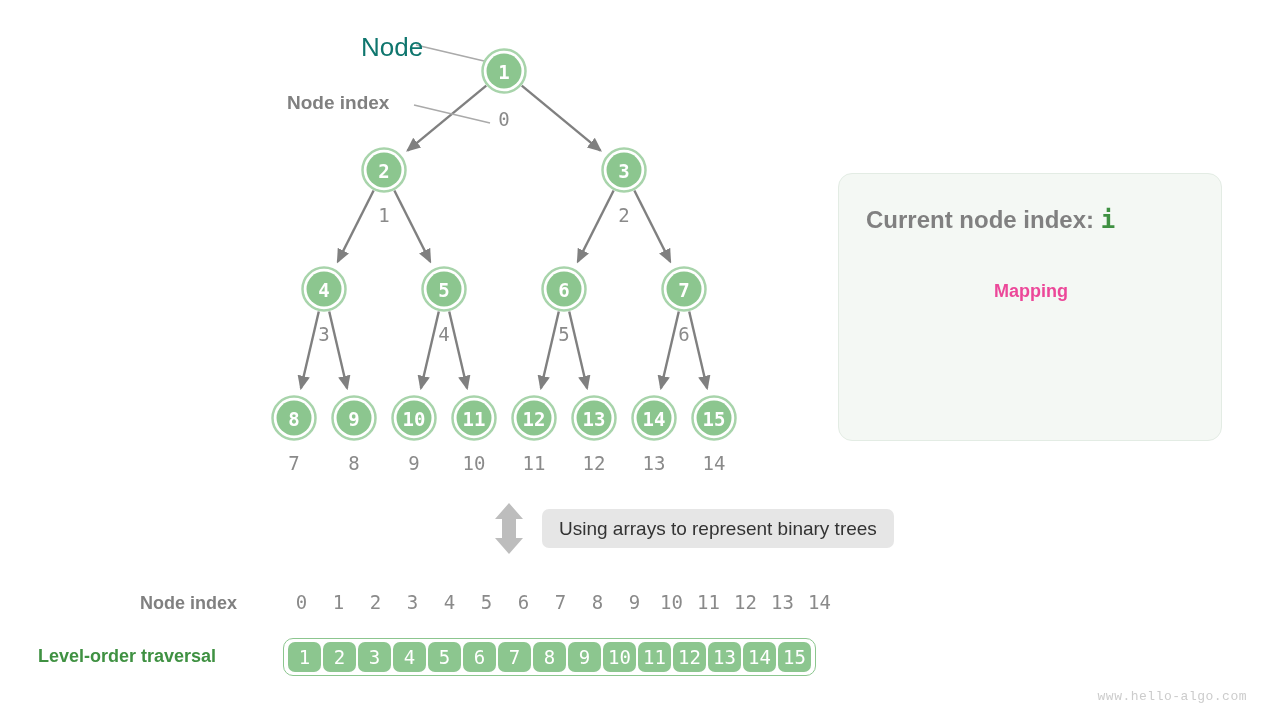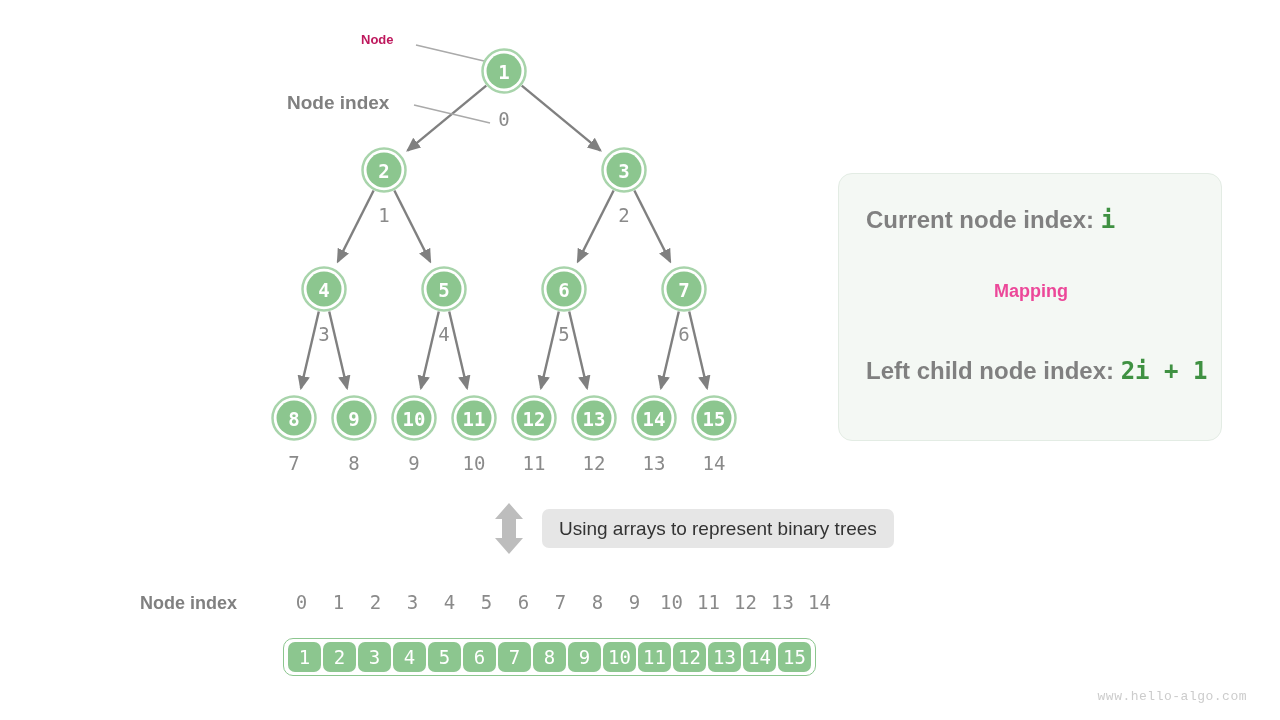"Node" .lbl-node-callout { color: #be185d -> #0f766e; font-size: 13px -> 26px; font-weight: bold -> normal }
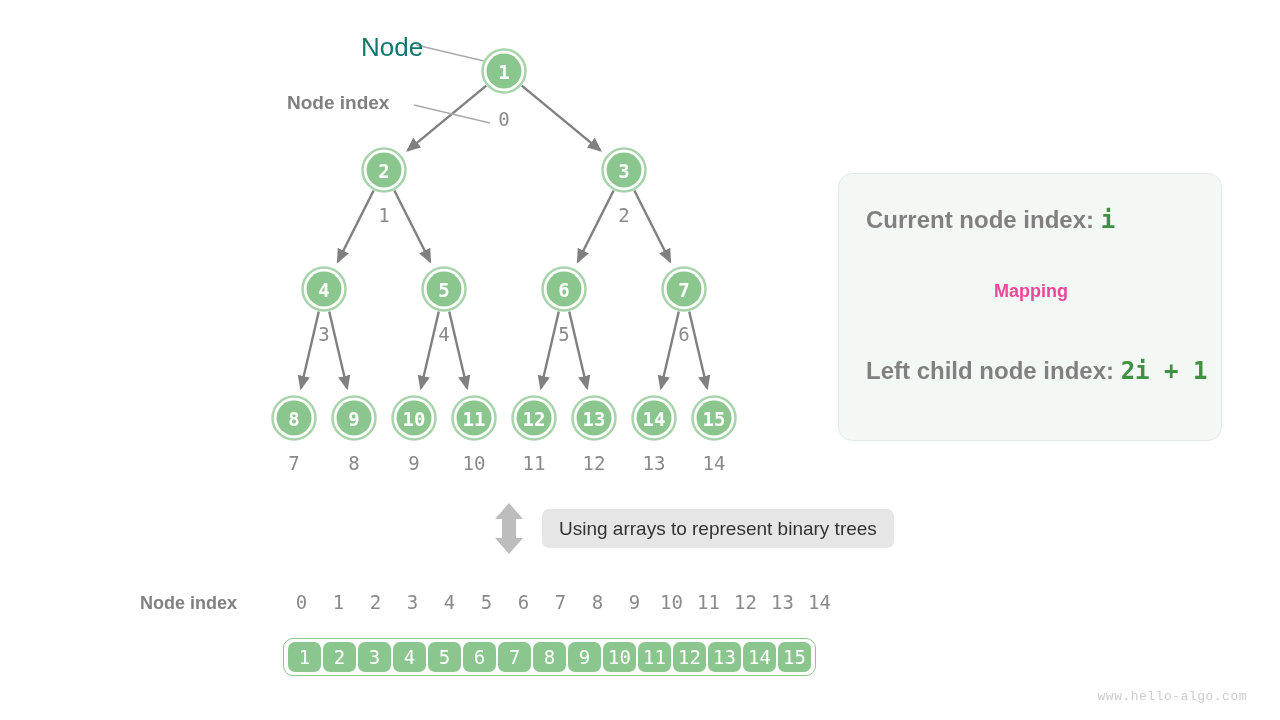"Left child node index: 2i" div.legend-line { html: <div> <span>Left child node index: </span><span>2i + 1</span> </div> -> none }
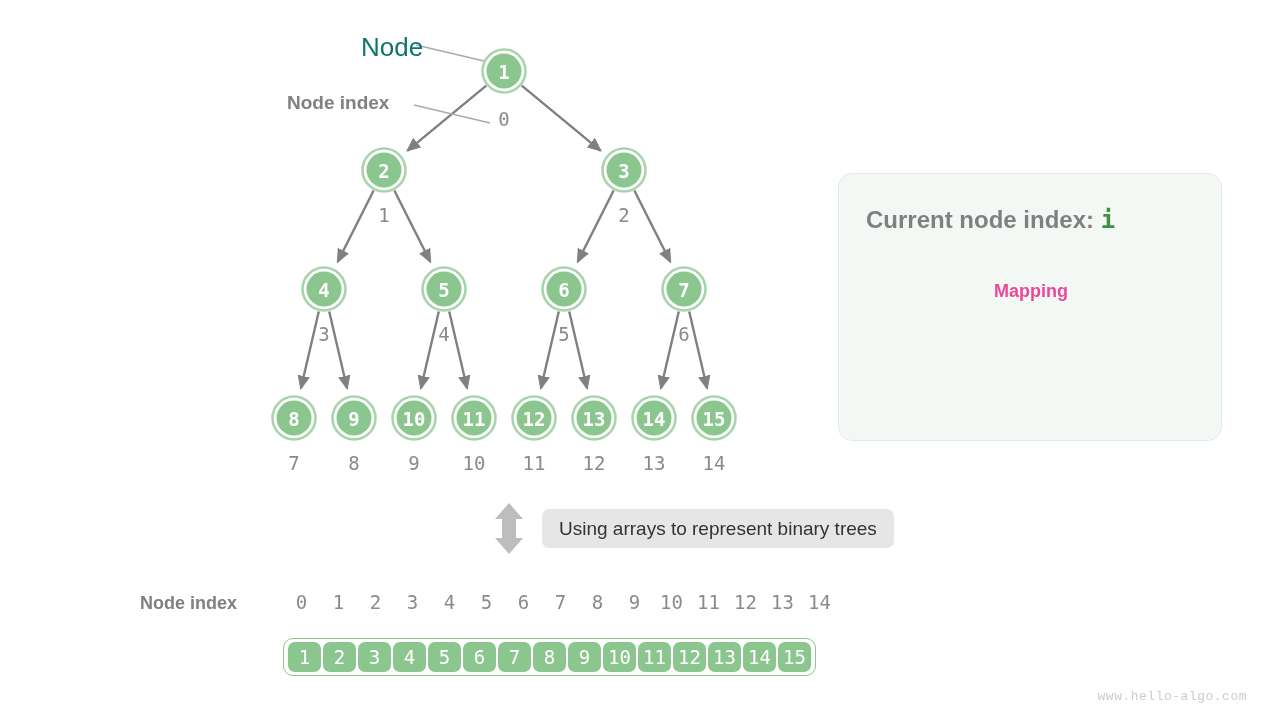"Level-order traversal" div.bottom-label { html: none -> <div>Level-order traversal</div> }
